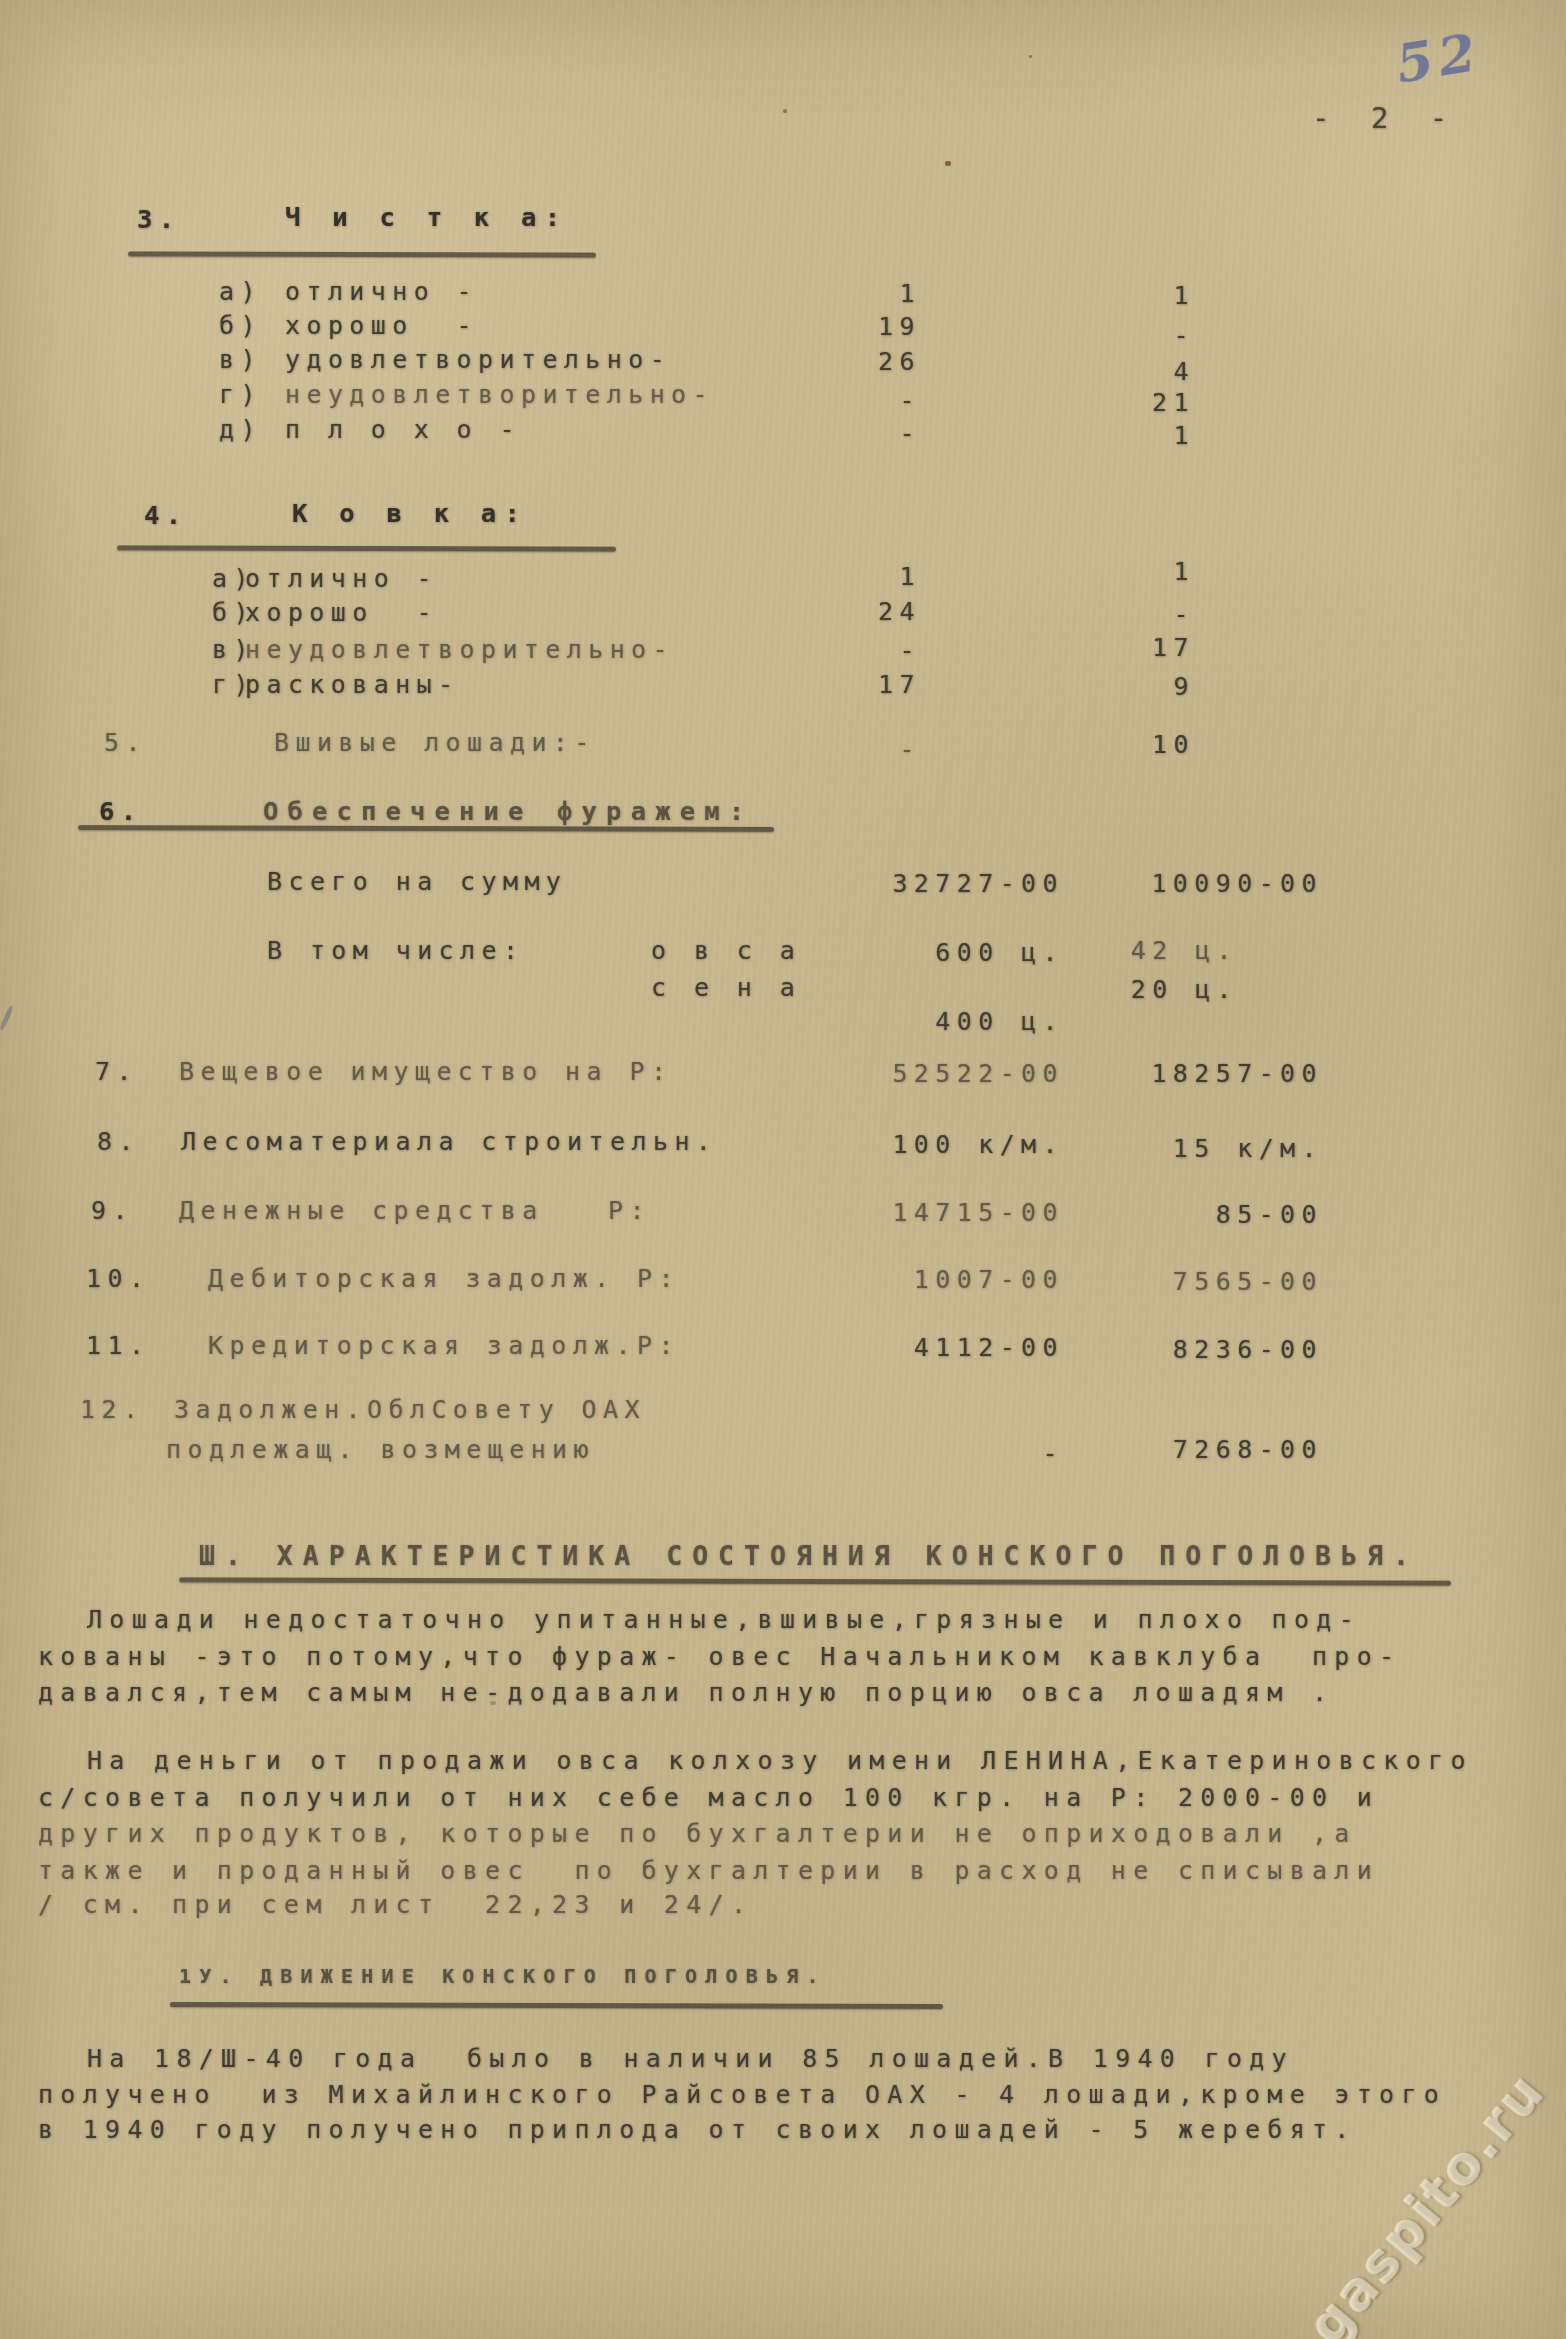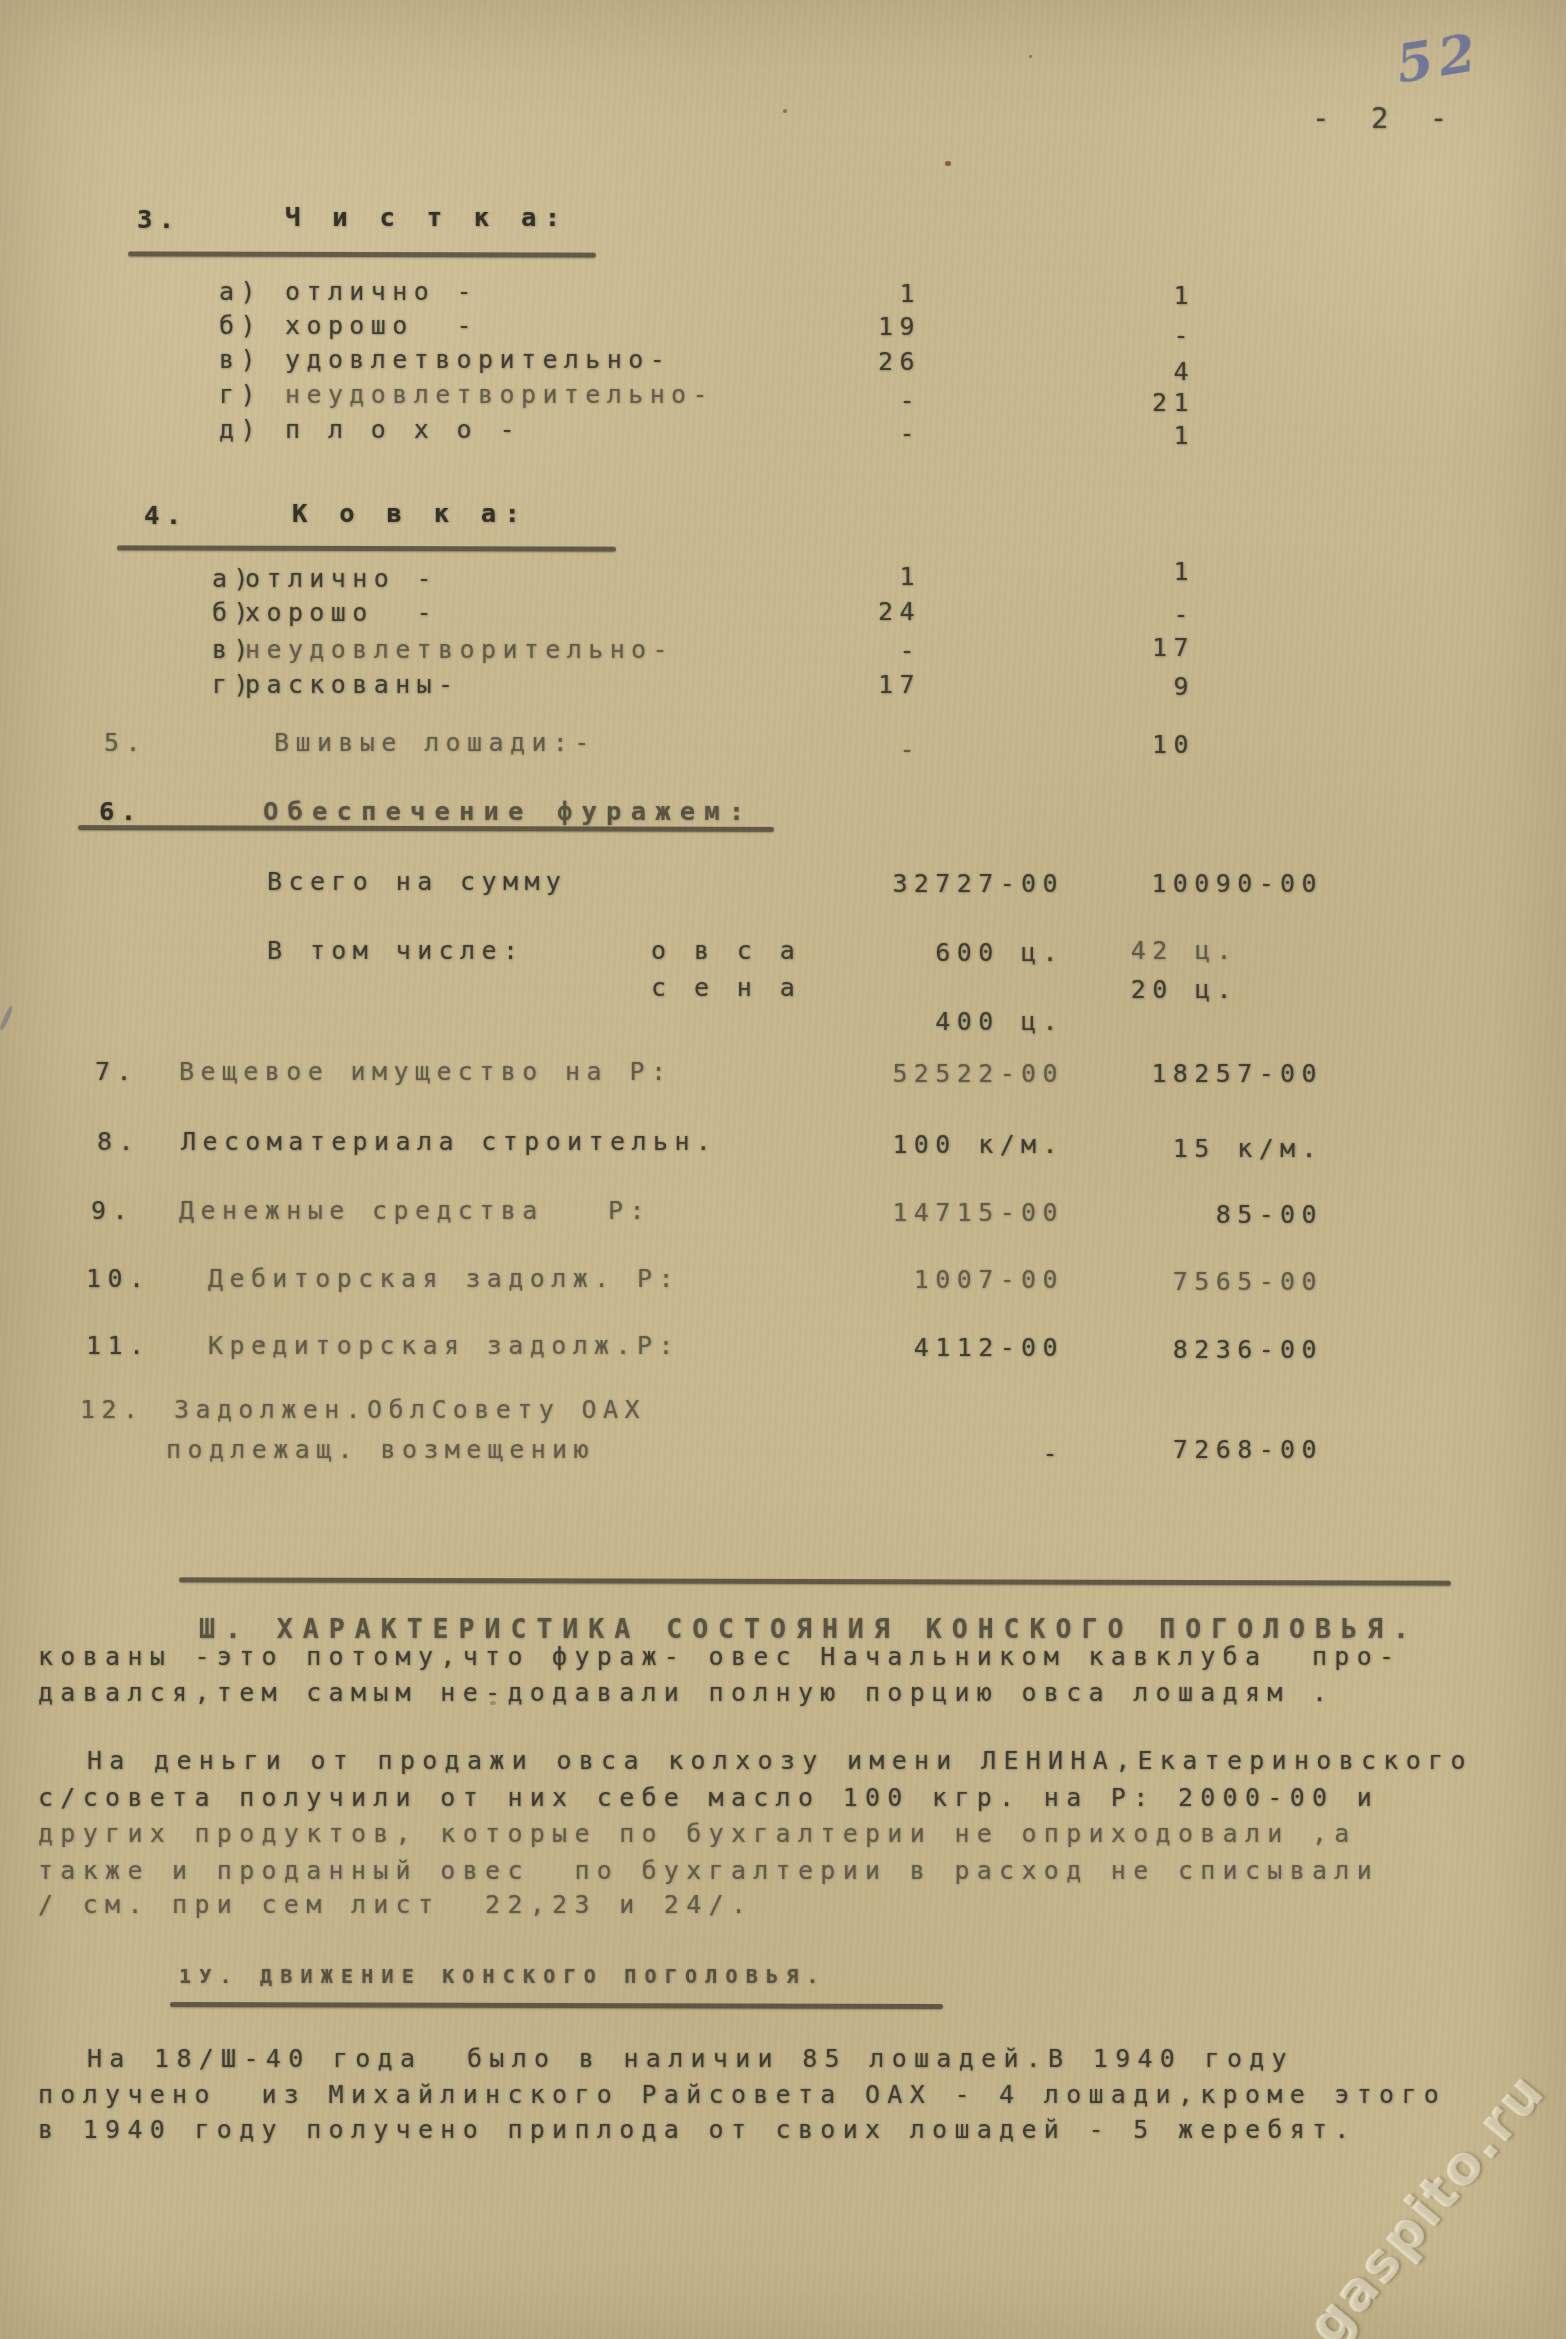"Ш. ХАРАКТЕРИСТИКА СОСТОЯНИЯ КОНСКОГО" div.t { top: 1614px -> 1541px }
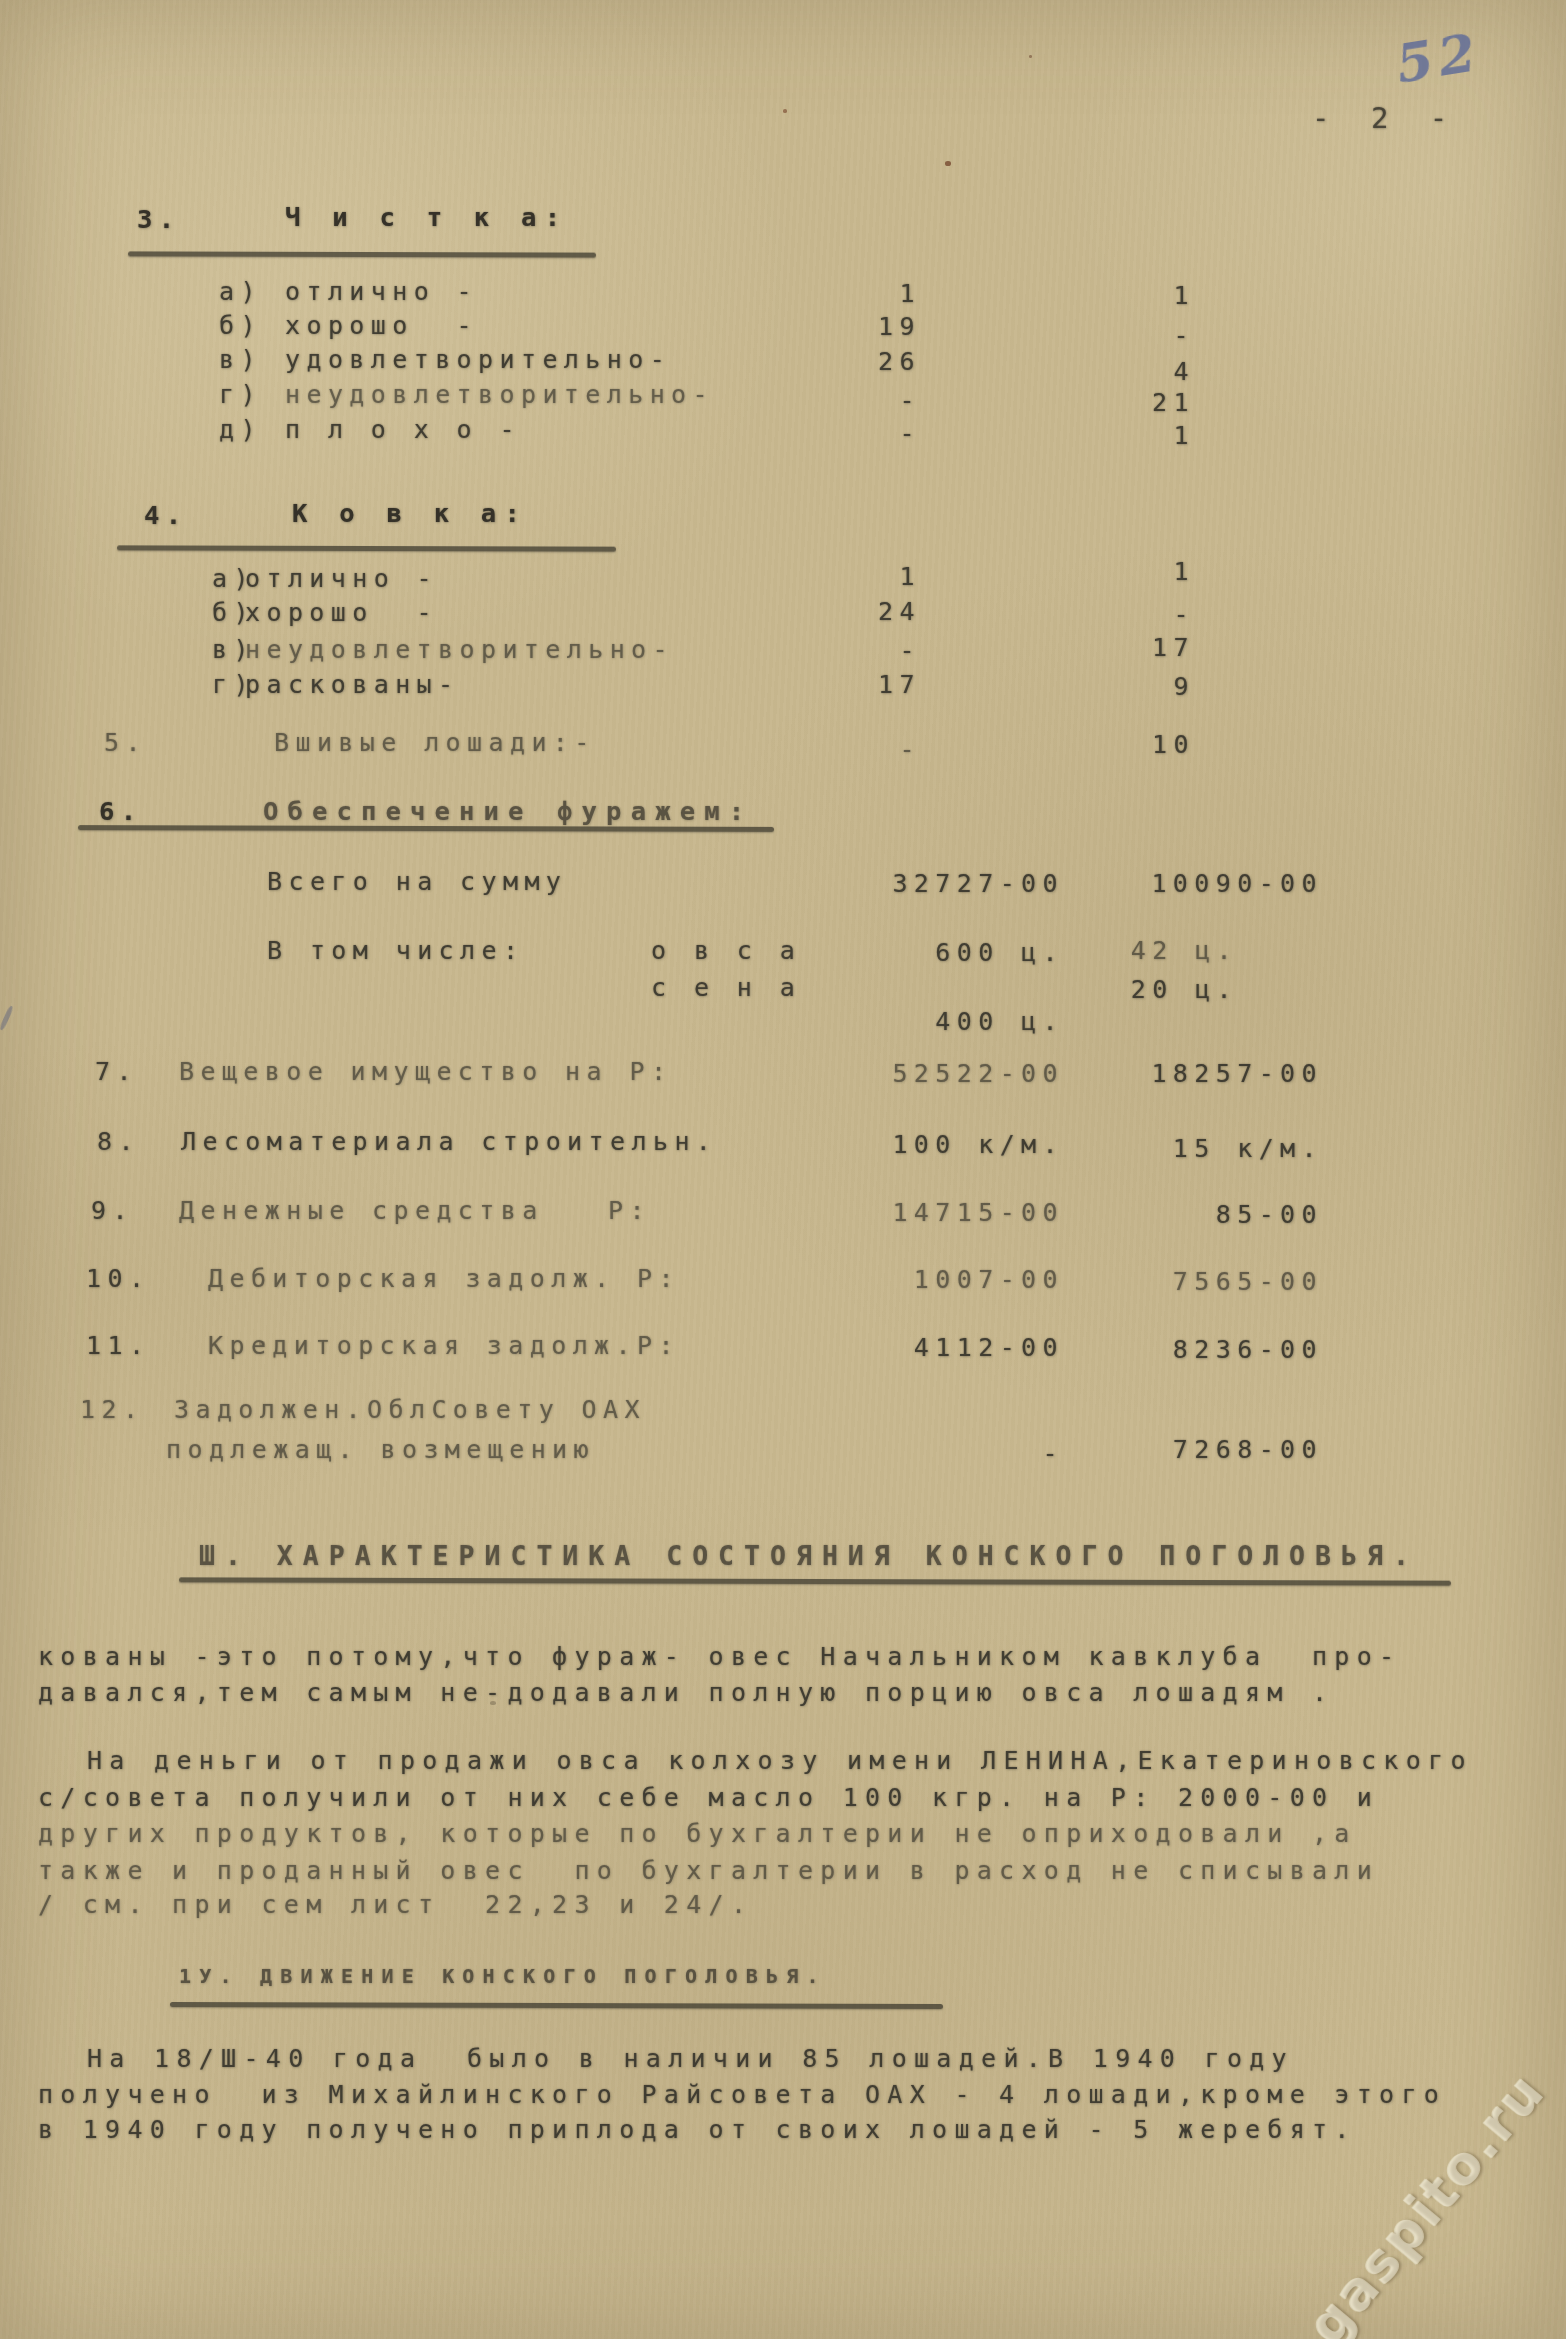"Лошади недостаточно" div.t { html: none -> <div>Лошади недостаточно упитанные,вшивые,грязные и плохо под-</div> }
